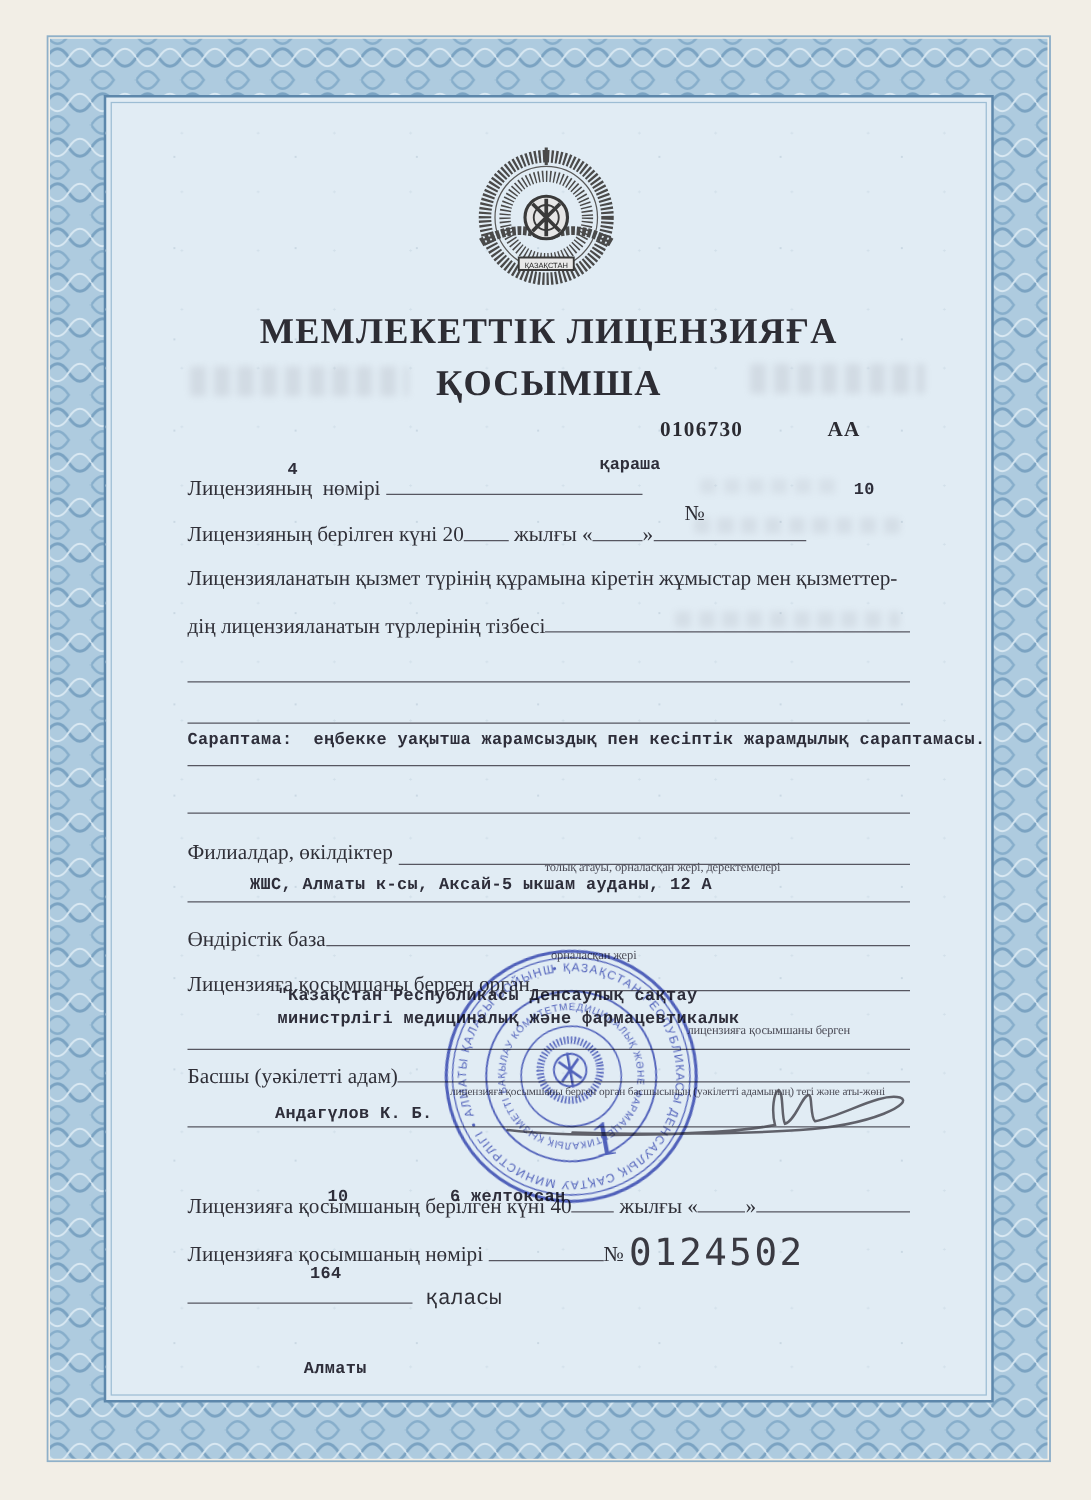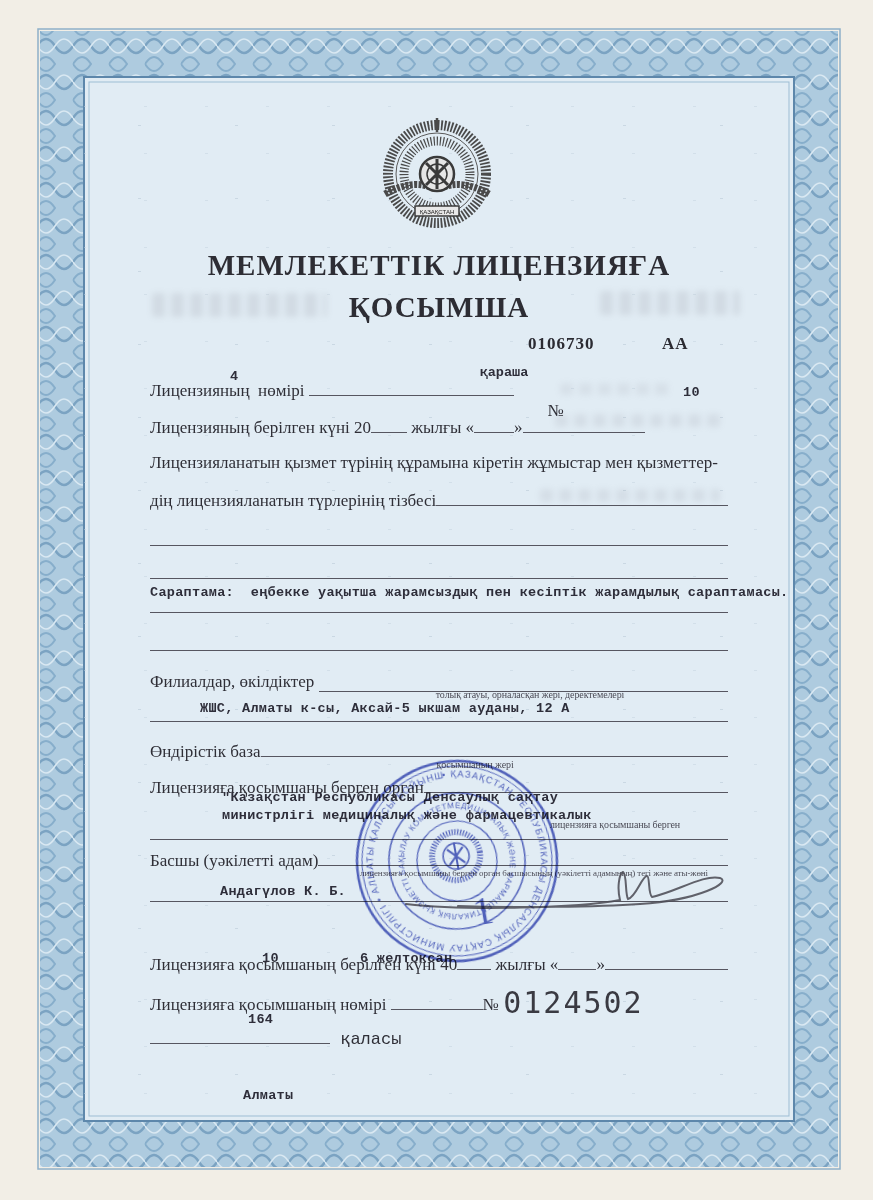"қосымшаның жері" div.caption { text: қосымшаның -> орналасқан }
